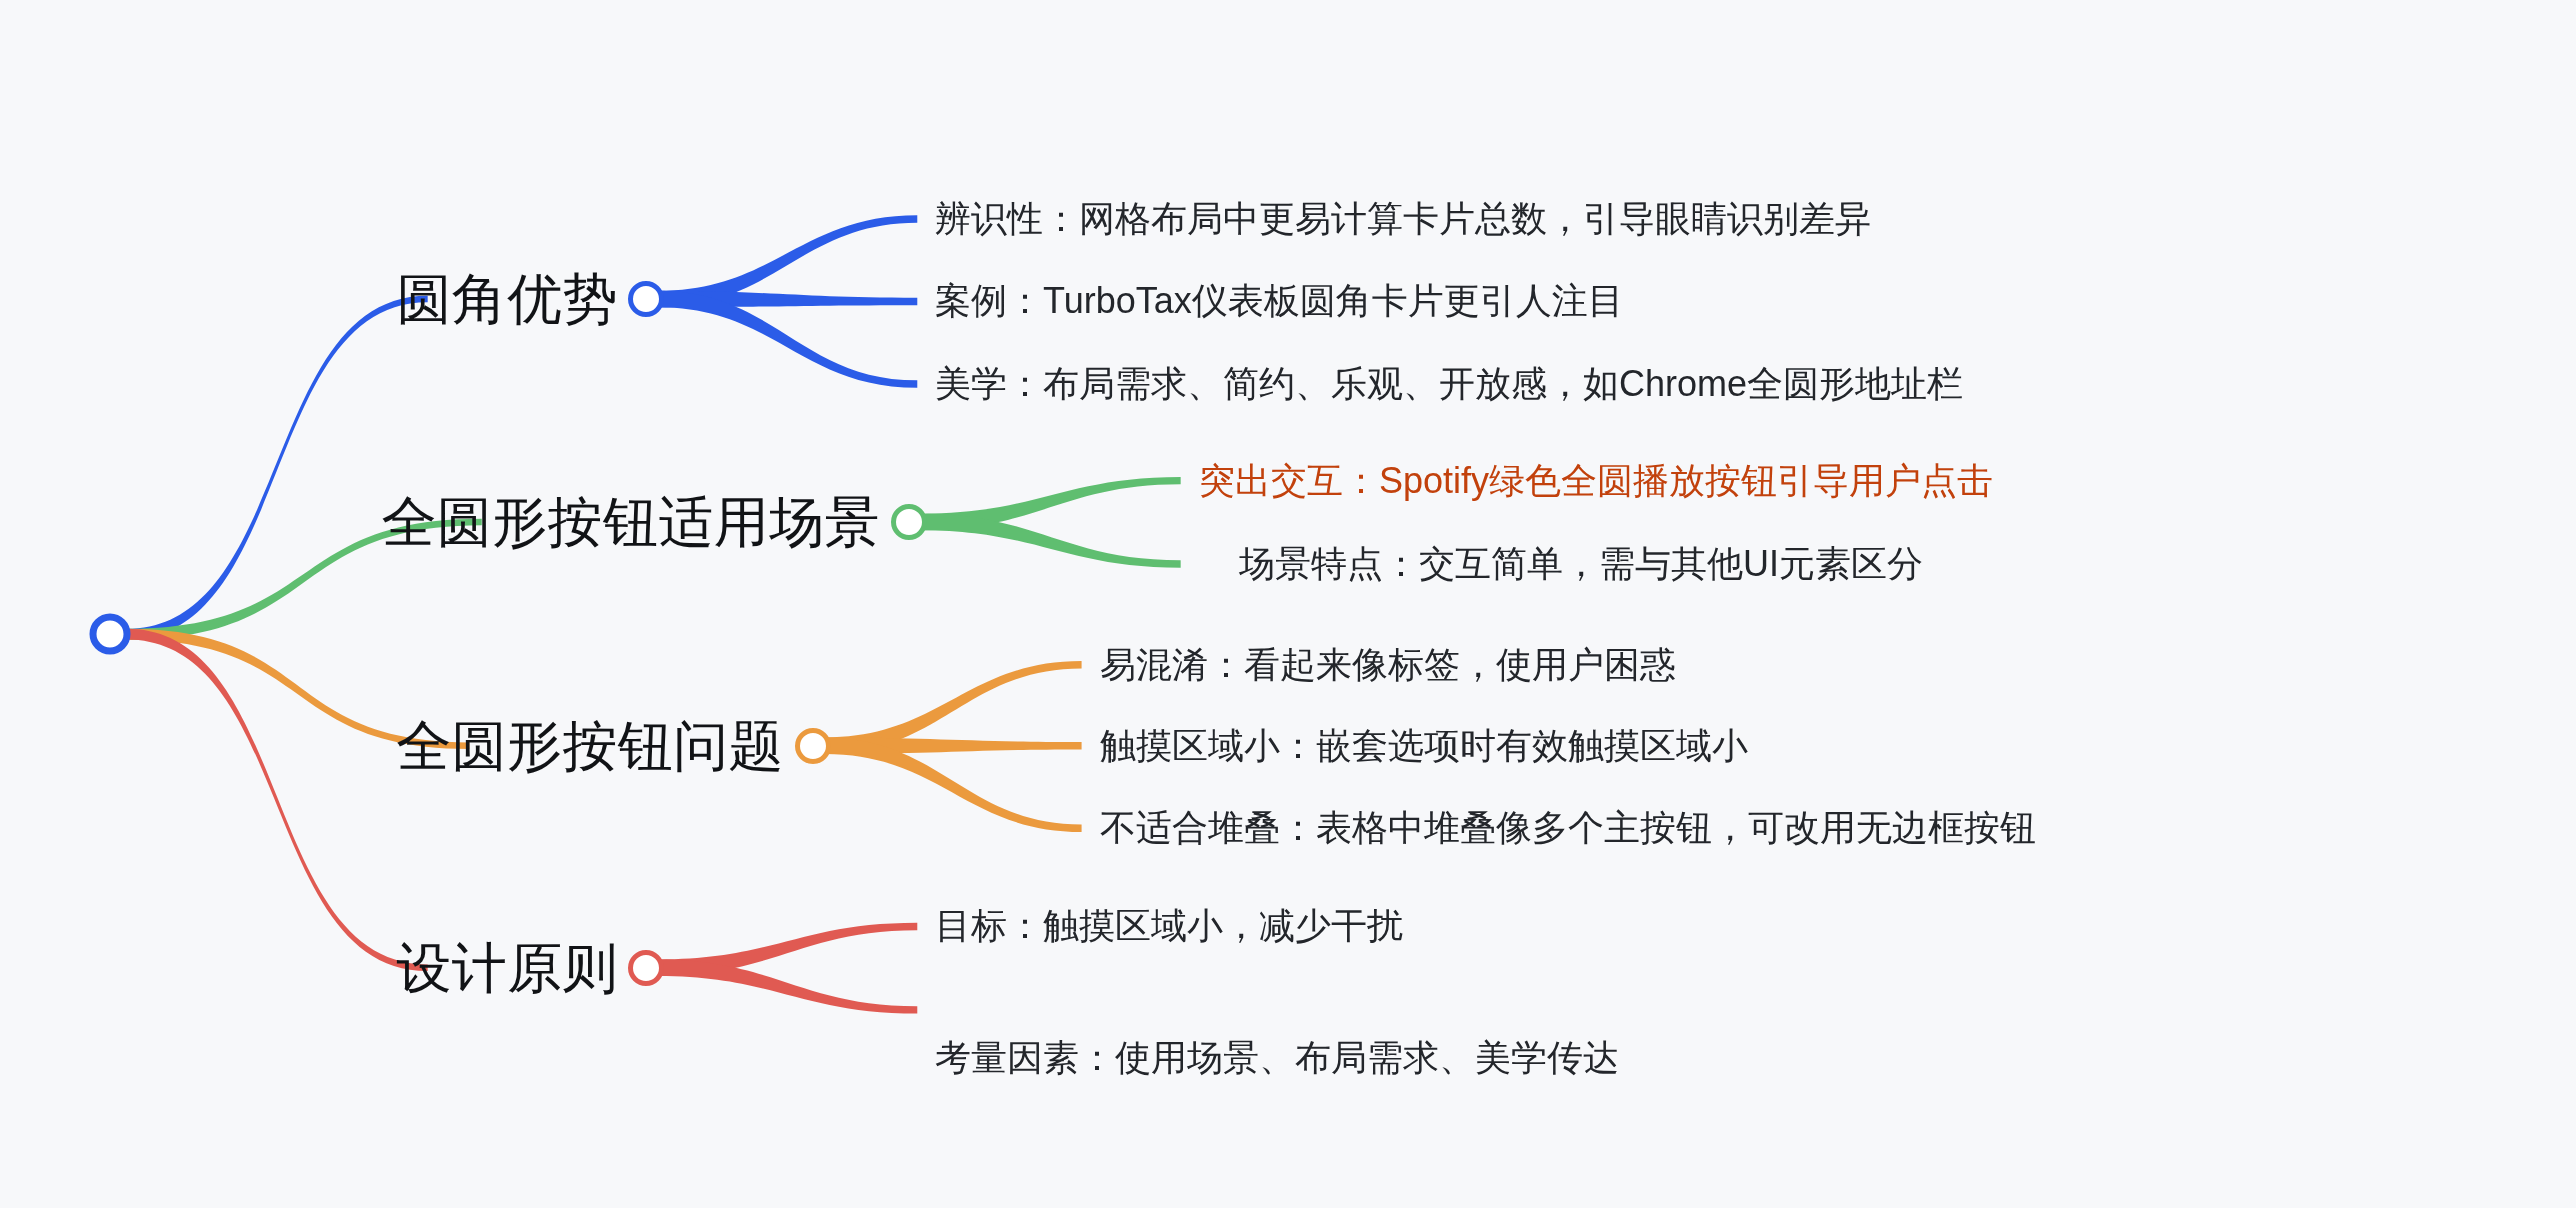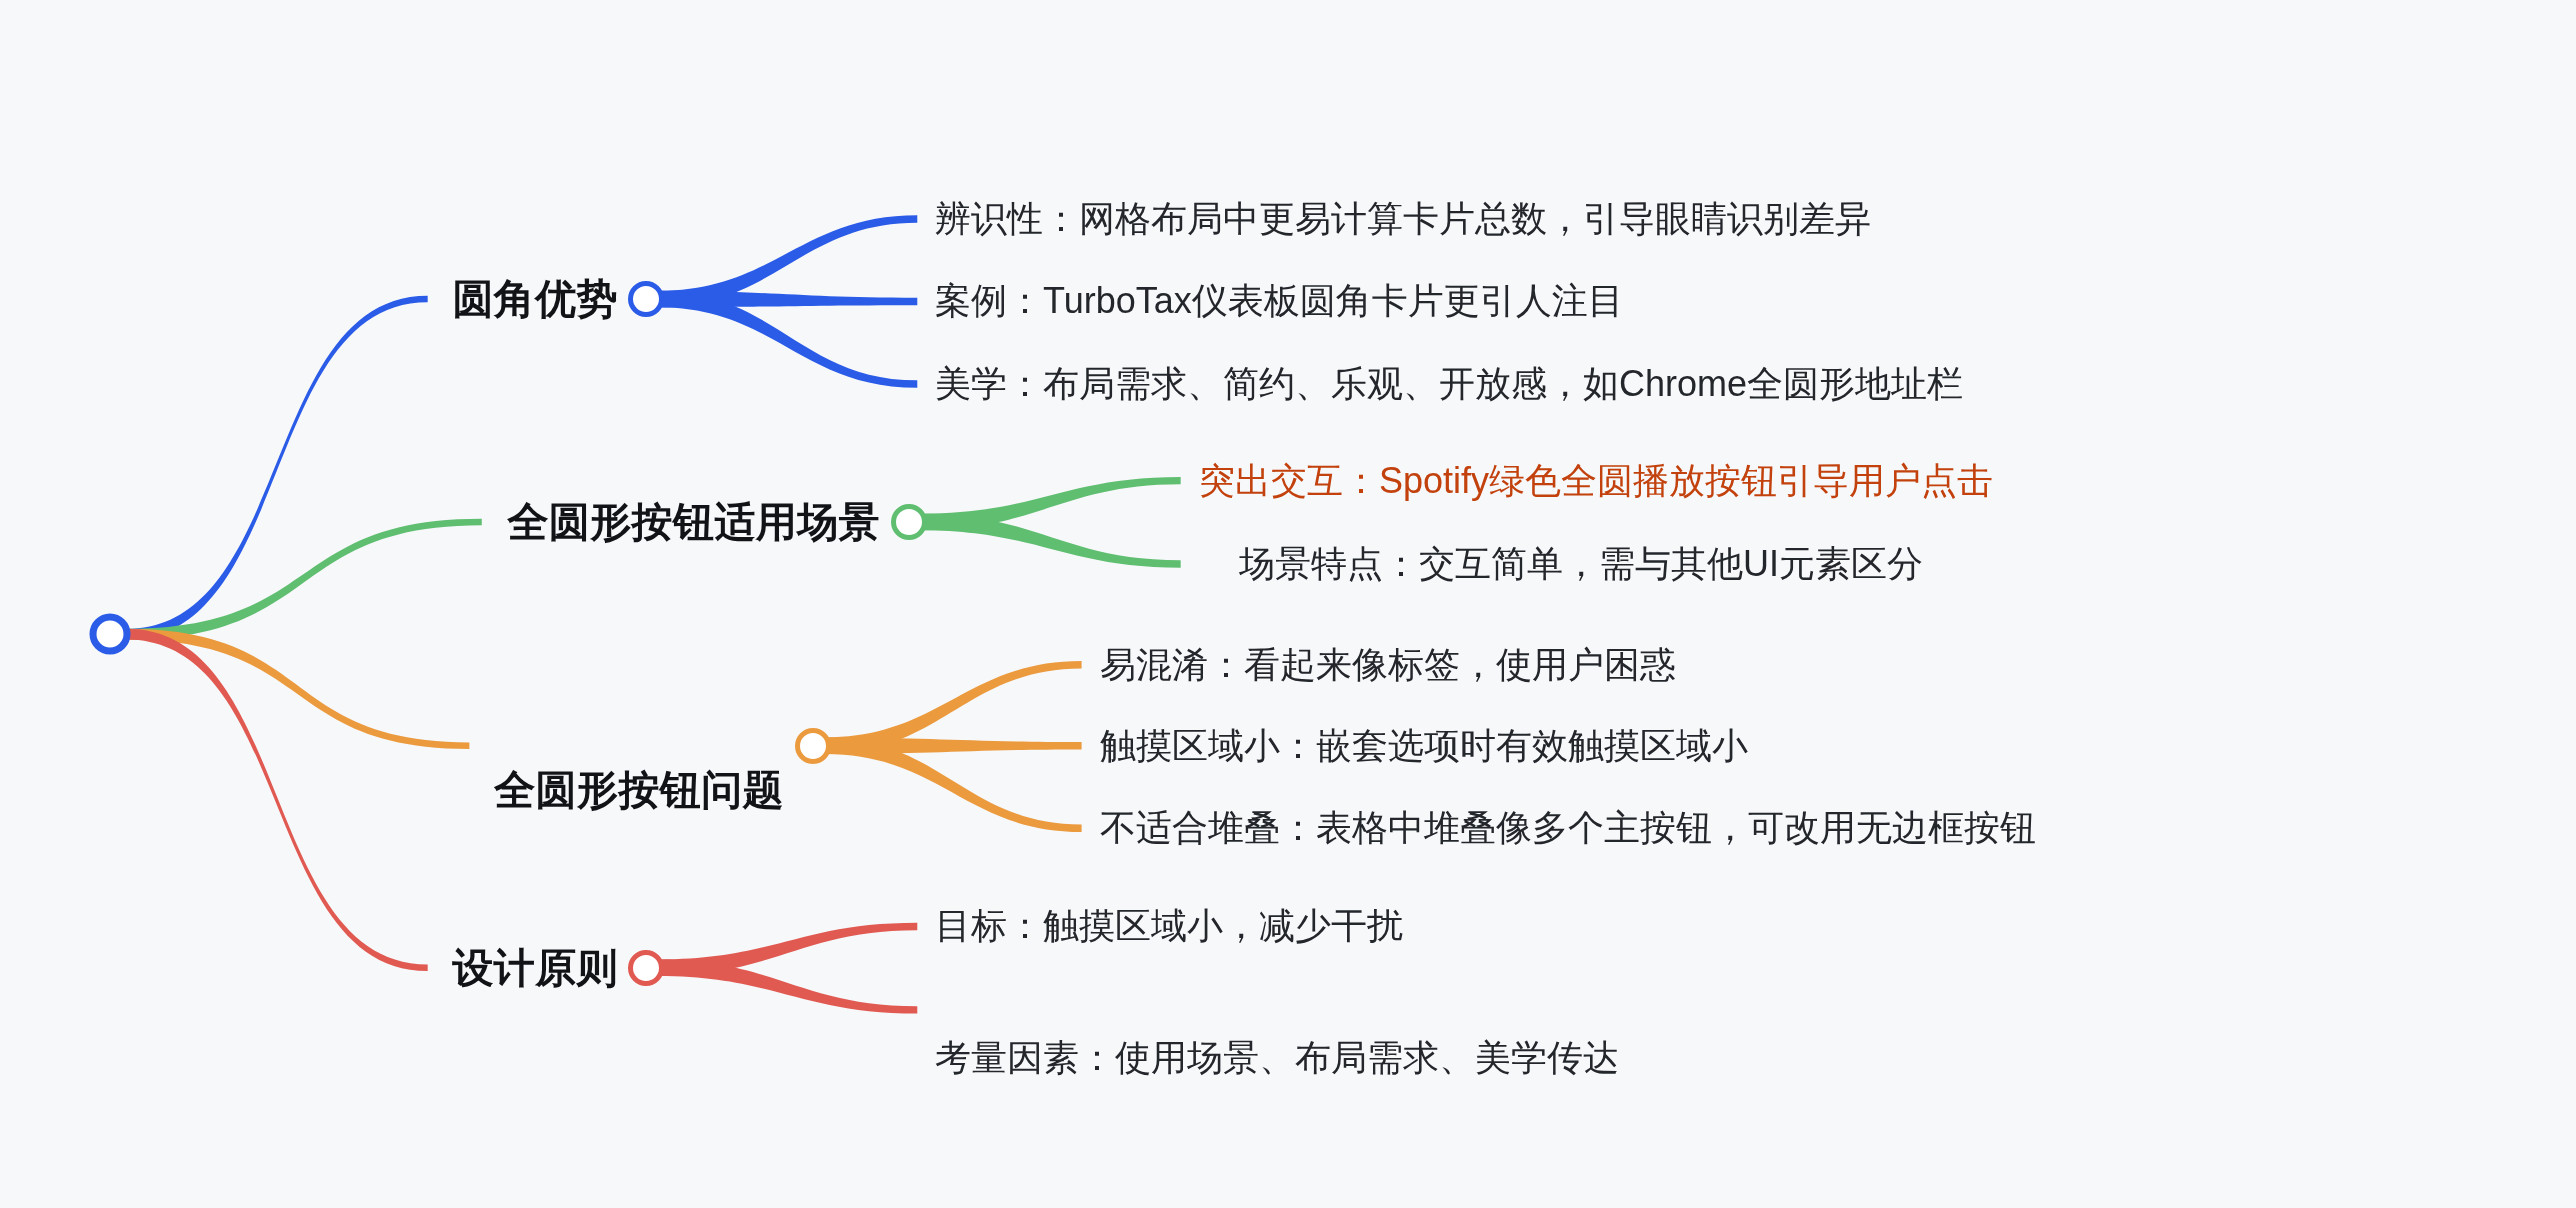"圆角优势" .branch-label { font-size: 41px -> 55px; font-weight: bold -> normal }
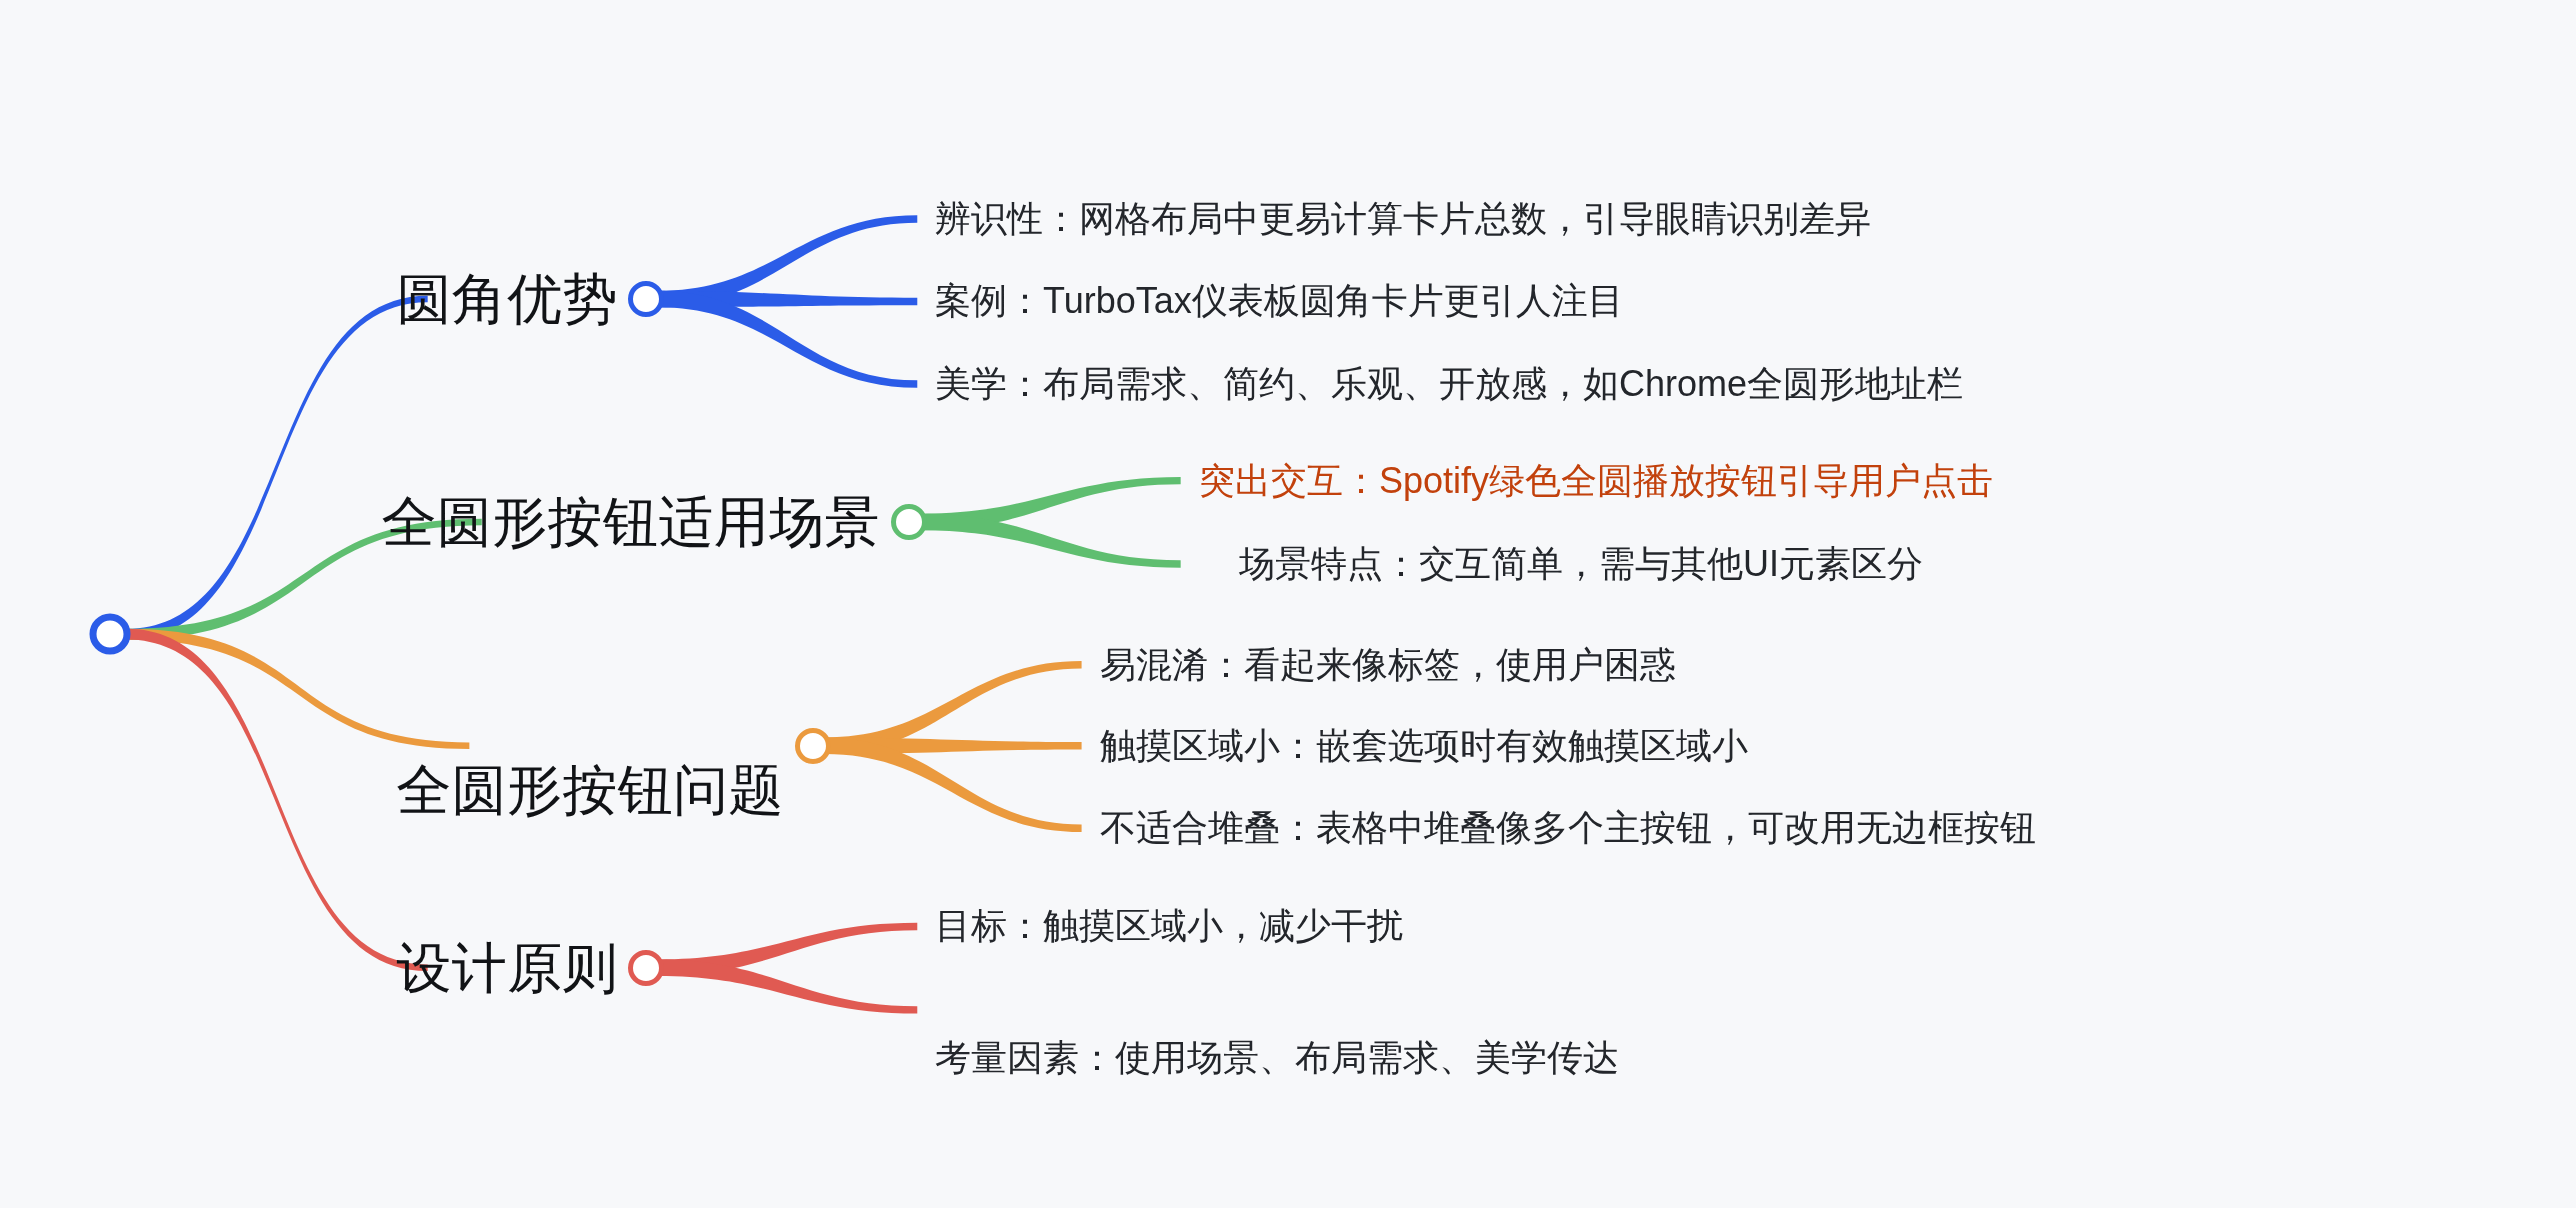"全圆形按钮问题" div.node-label { margin-top: 44px -> none }
